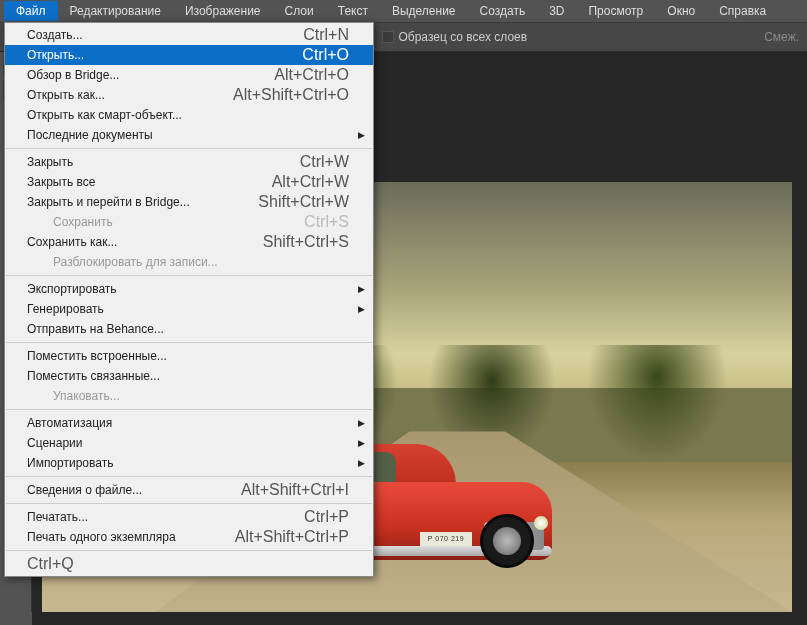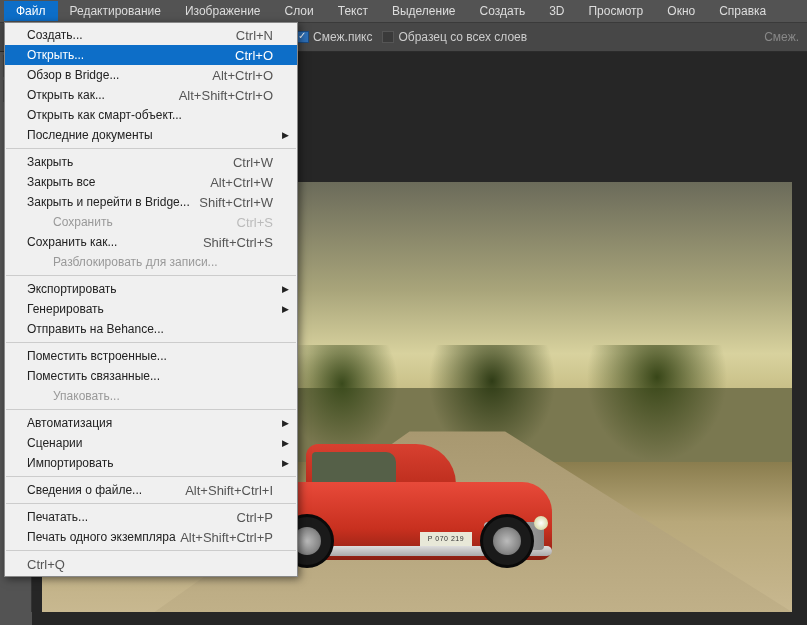"Создать..." .dropdown { width: 294px -> 370px }
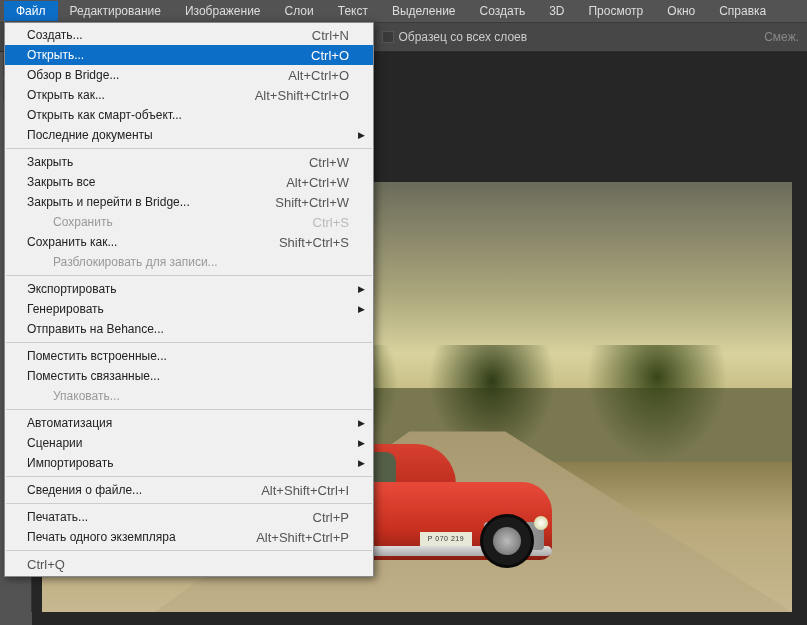"Ctrl+N" .dropdown .sc { font-size: 13px -> 16px }
